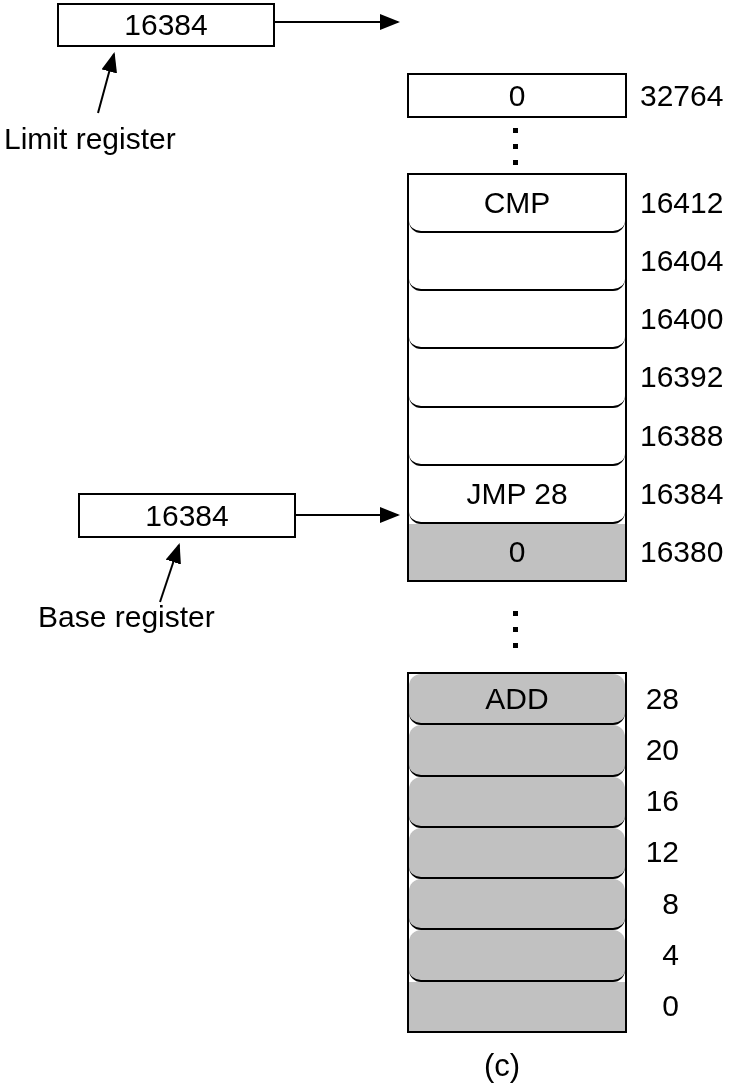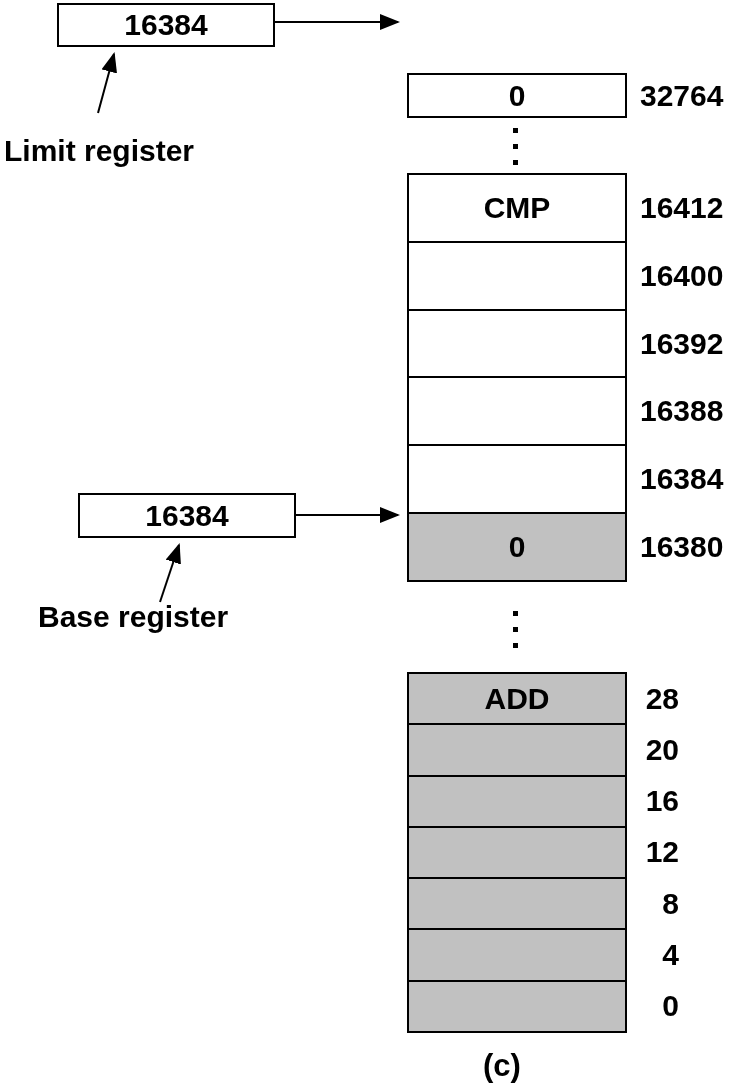"16384" .canvas { font-weight: bold -> none }
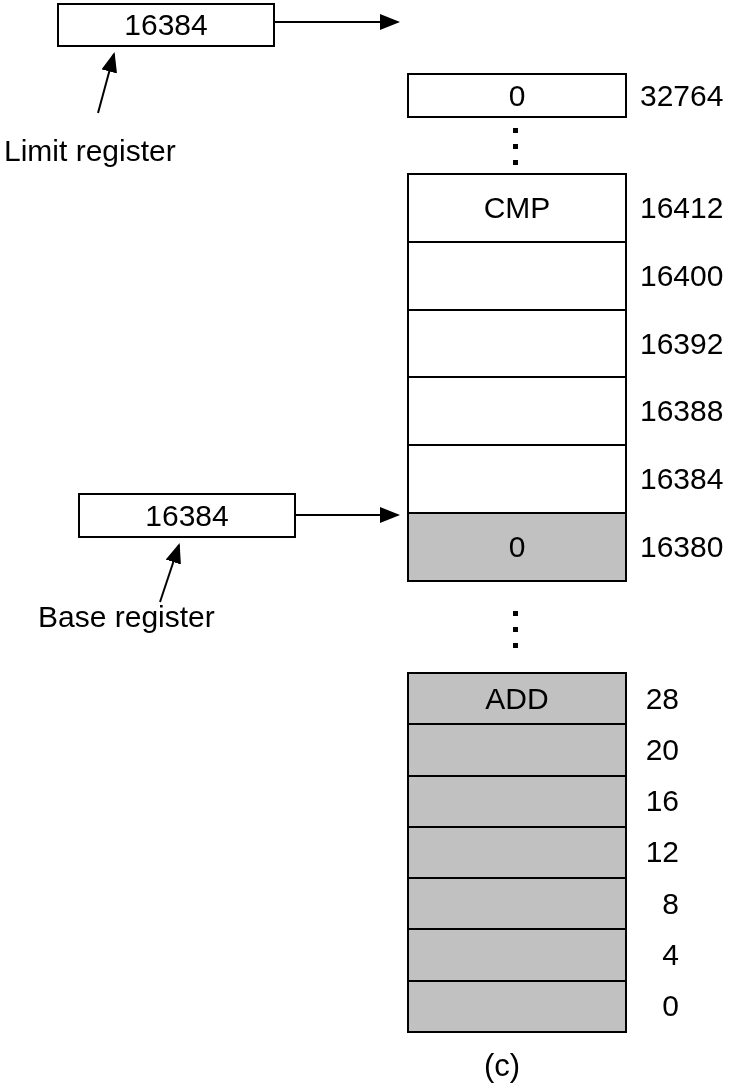"Limit register" .reg-label.limit { top: 134px -> 122px }
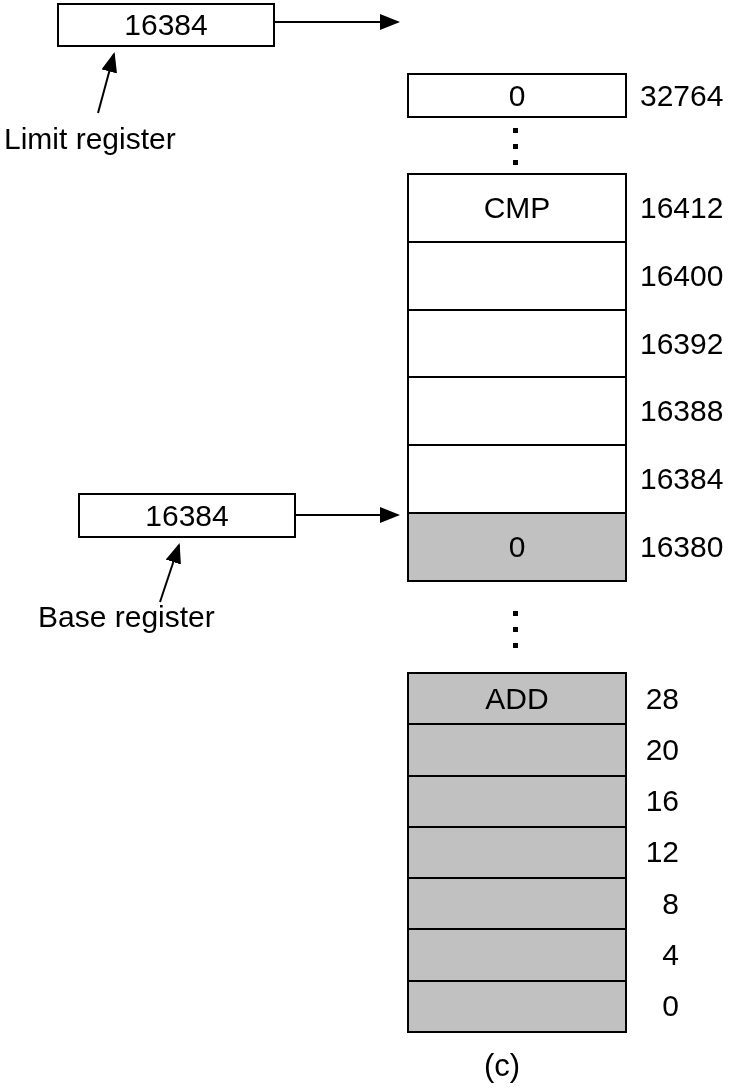"CMP" .mem-row:not(:last-child) { border-radius: none -> 12px }
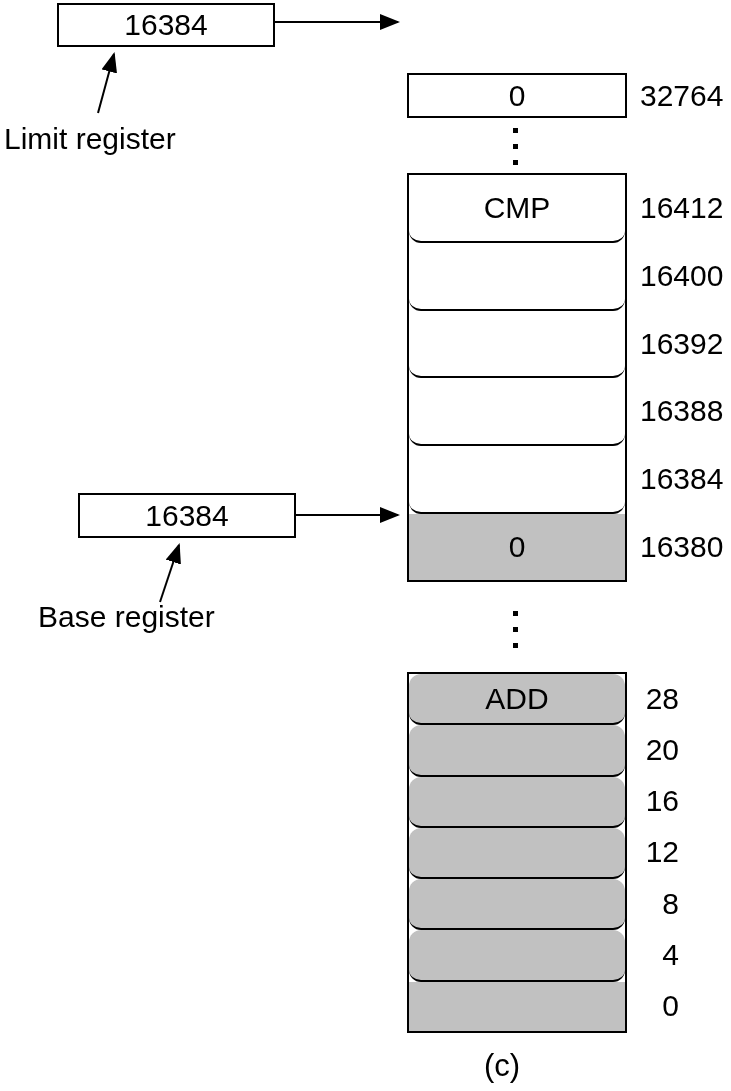"16404" div.mem-row { html: none -> <div> <span></span> <span>16404</span> </div> }
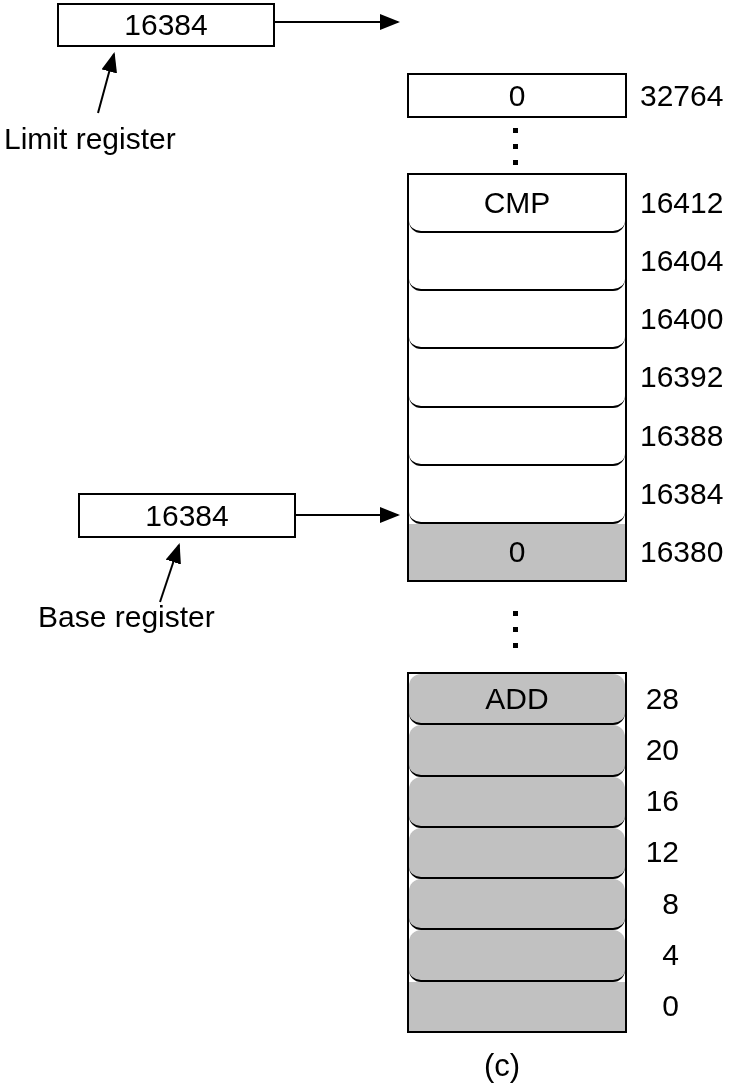"JMP 28" span.cell-value { html: none -> <span>JMP 28</span> }
